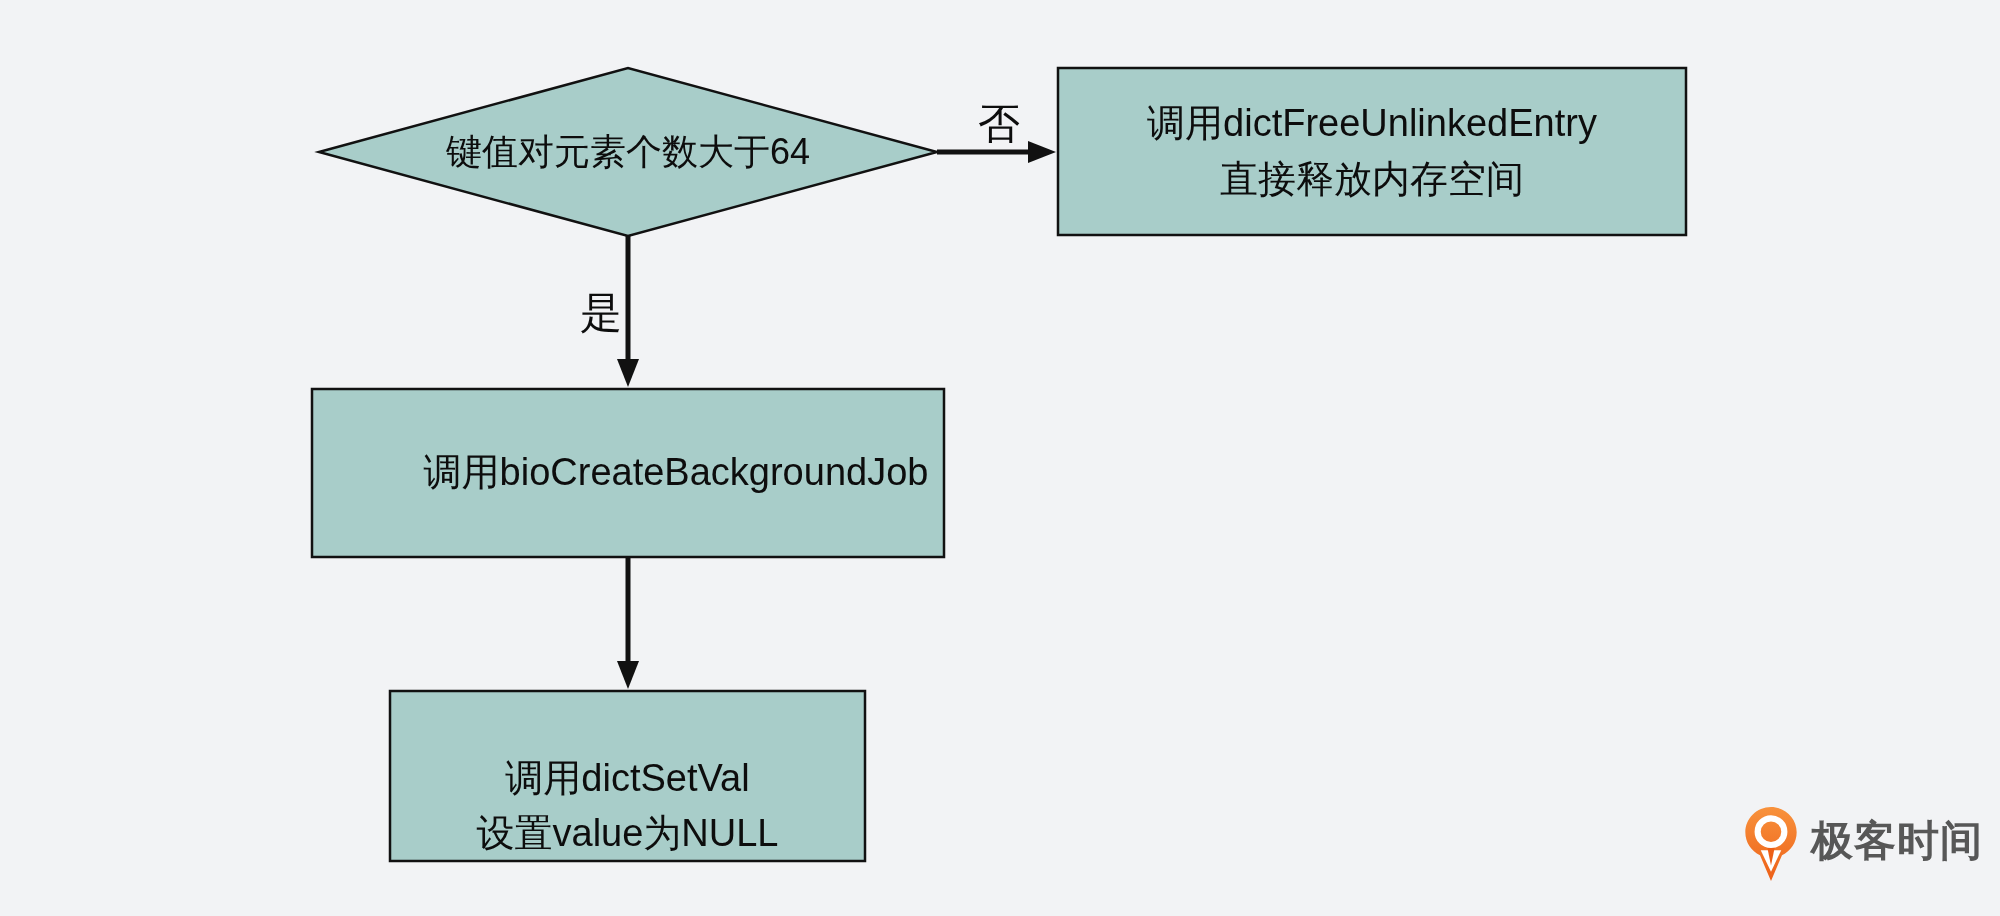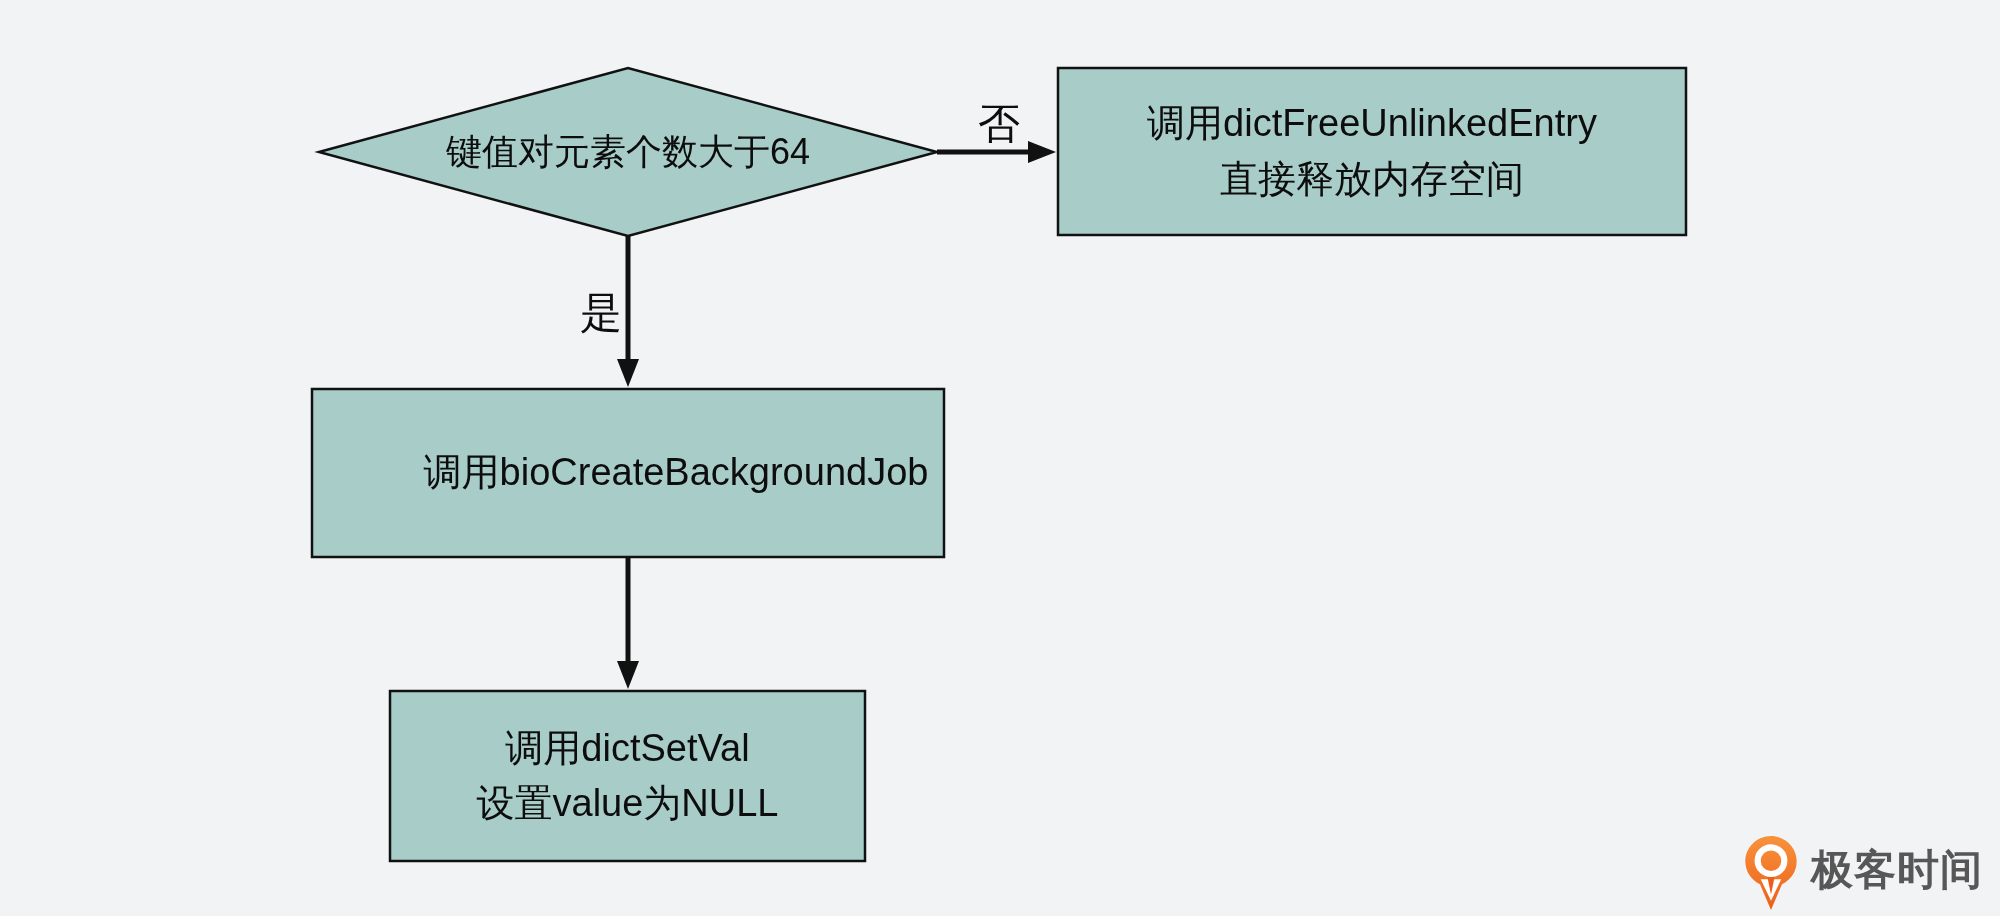"调用dictSetVal" .box-setval-text { justify-content: none -> flex-end }
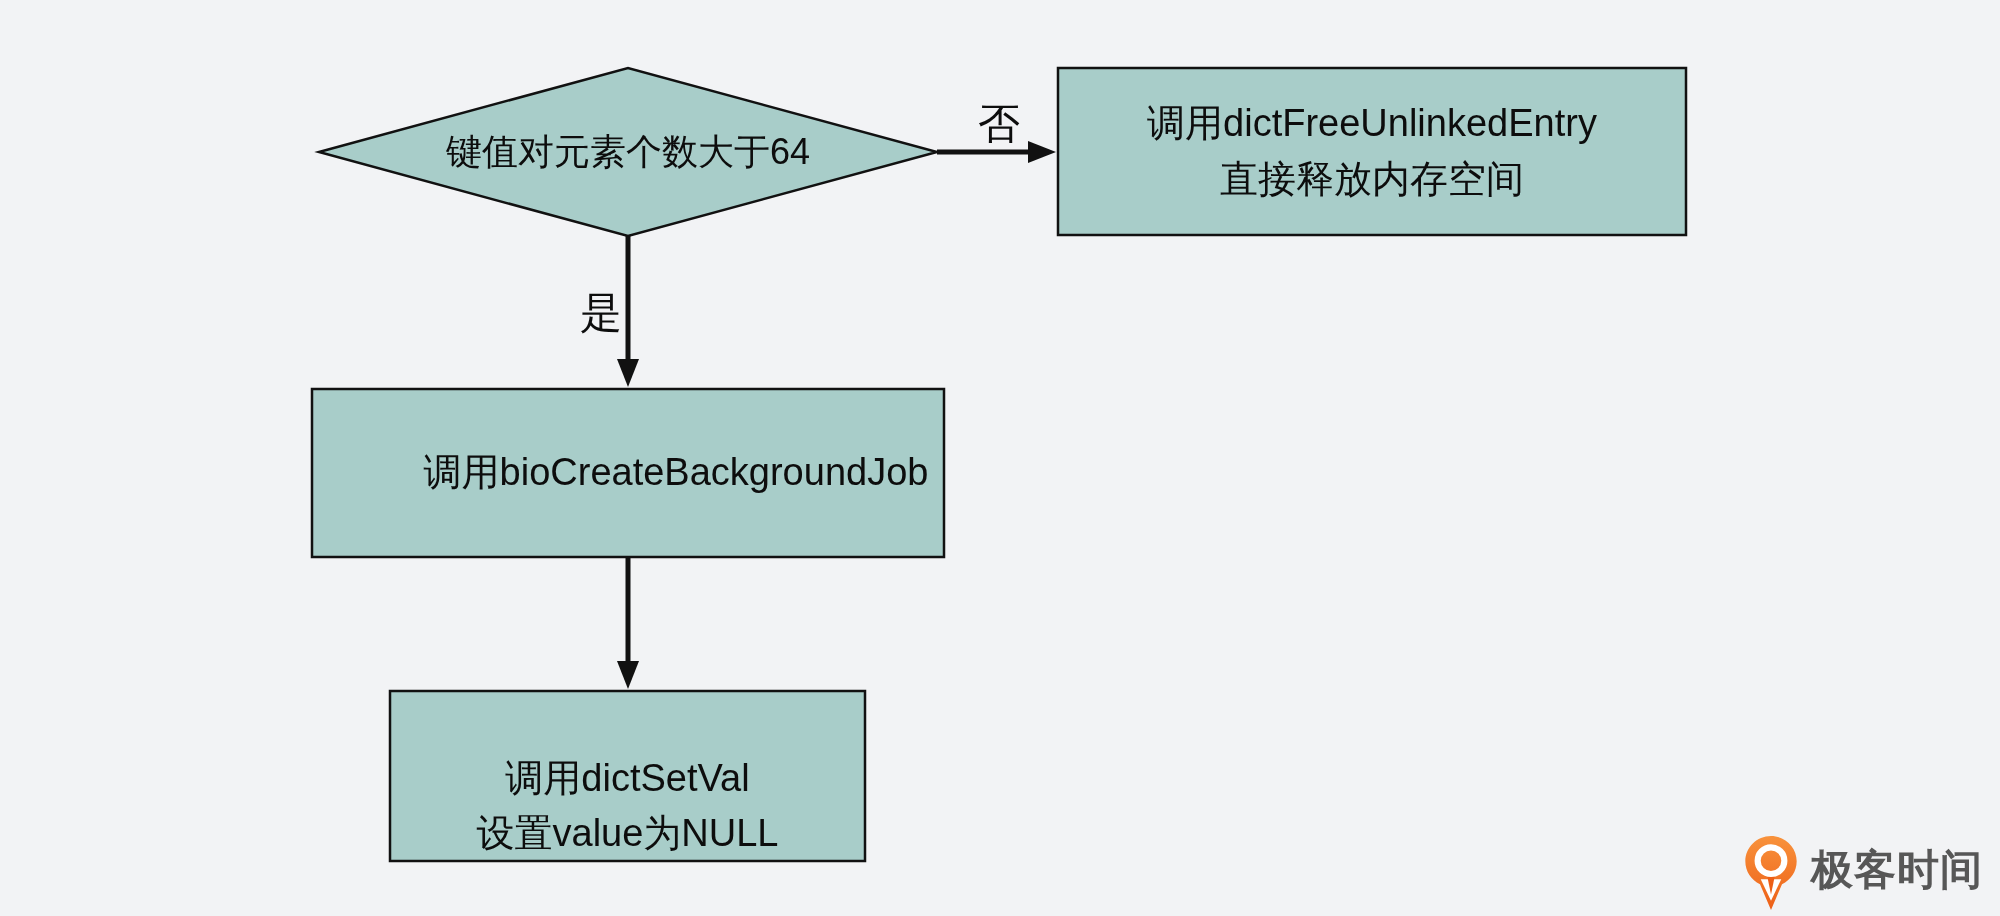"极客时间" .brand { top: 835px -> 806px }
